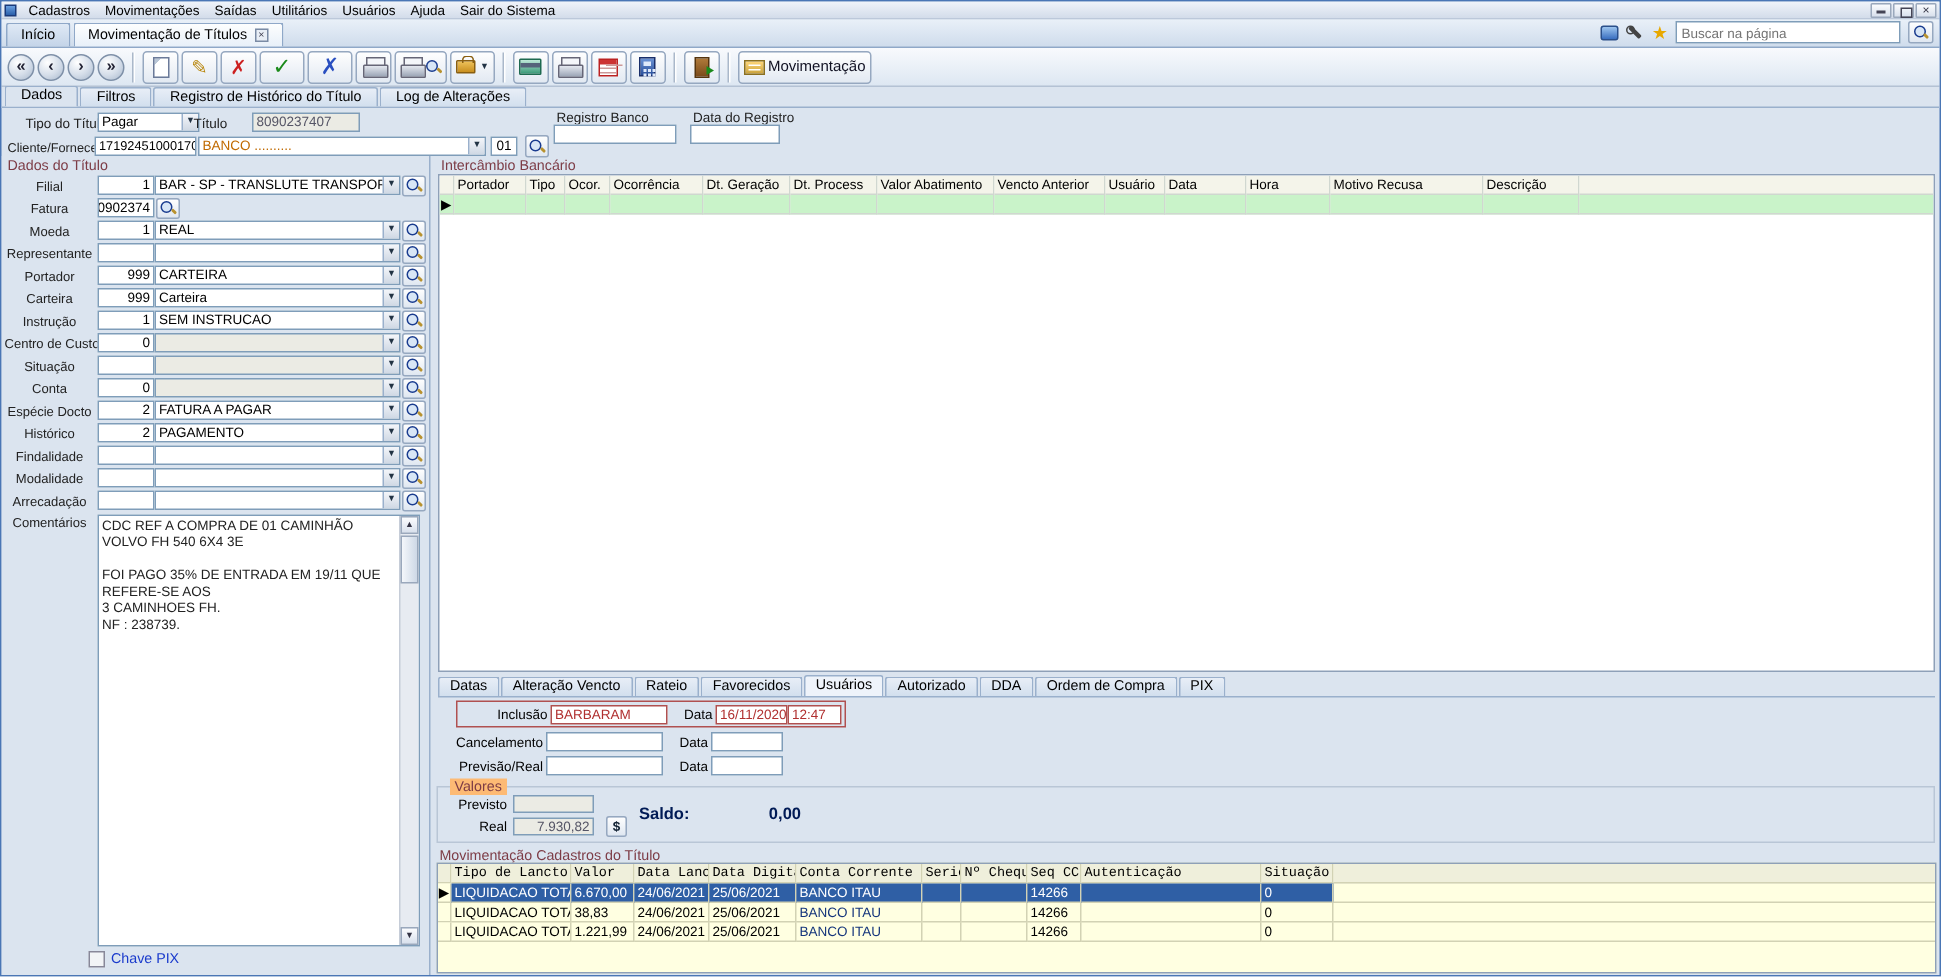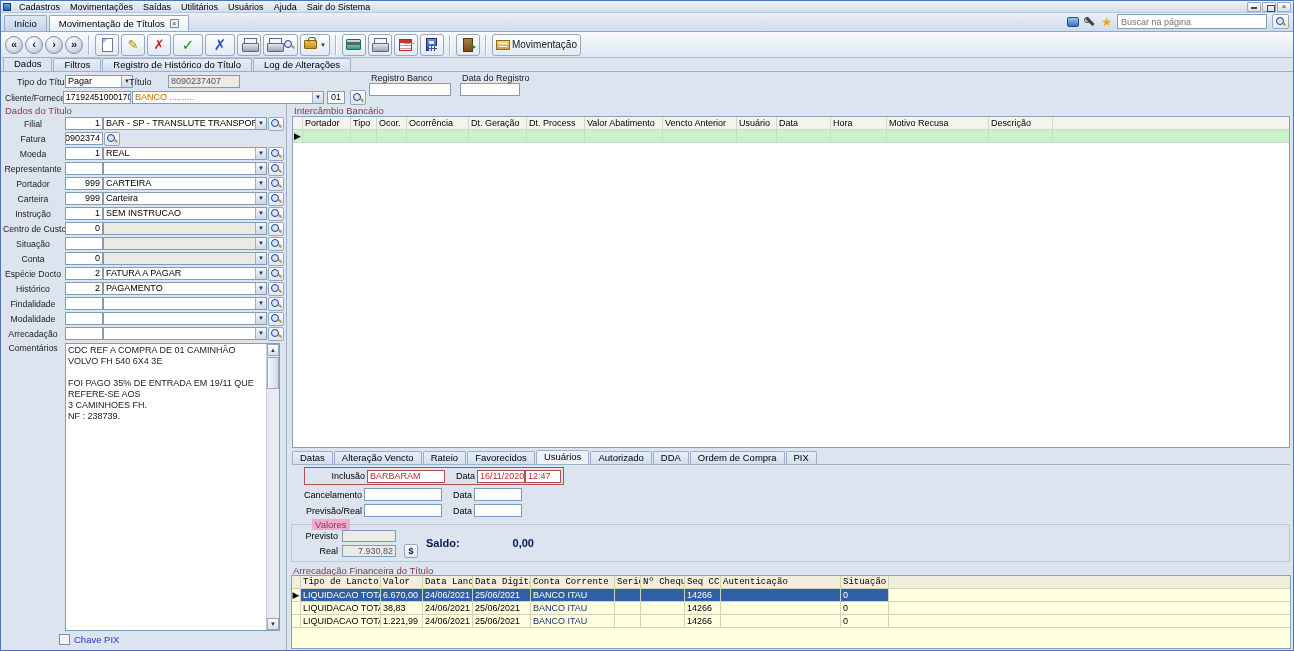"Valores" .val-title { background: #f9a8d4 -> #fdba74; left: 20px -> 8px }
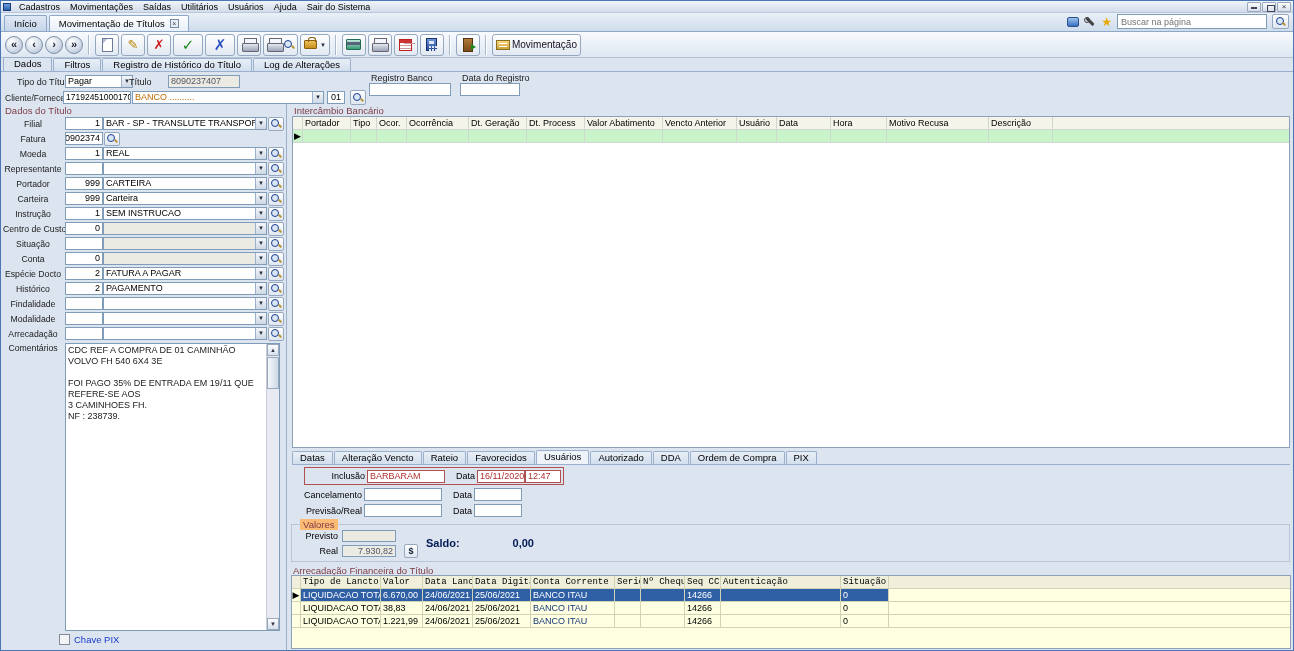"Arrecadação Financeira do Título" span.group-label { text: Arrecadação Financeira -> Movimentação Cadastros }
